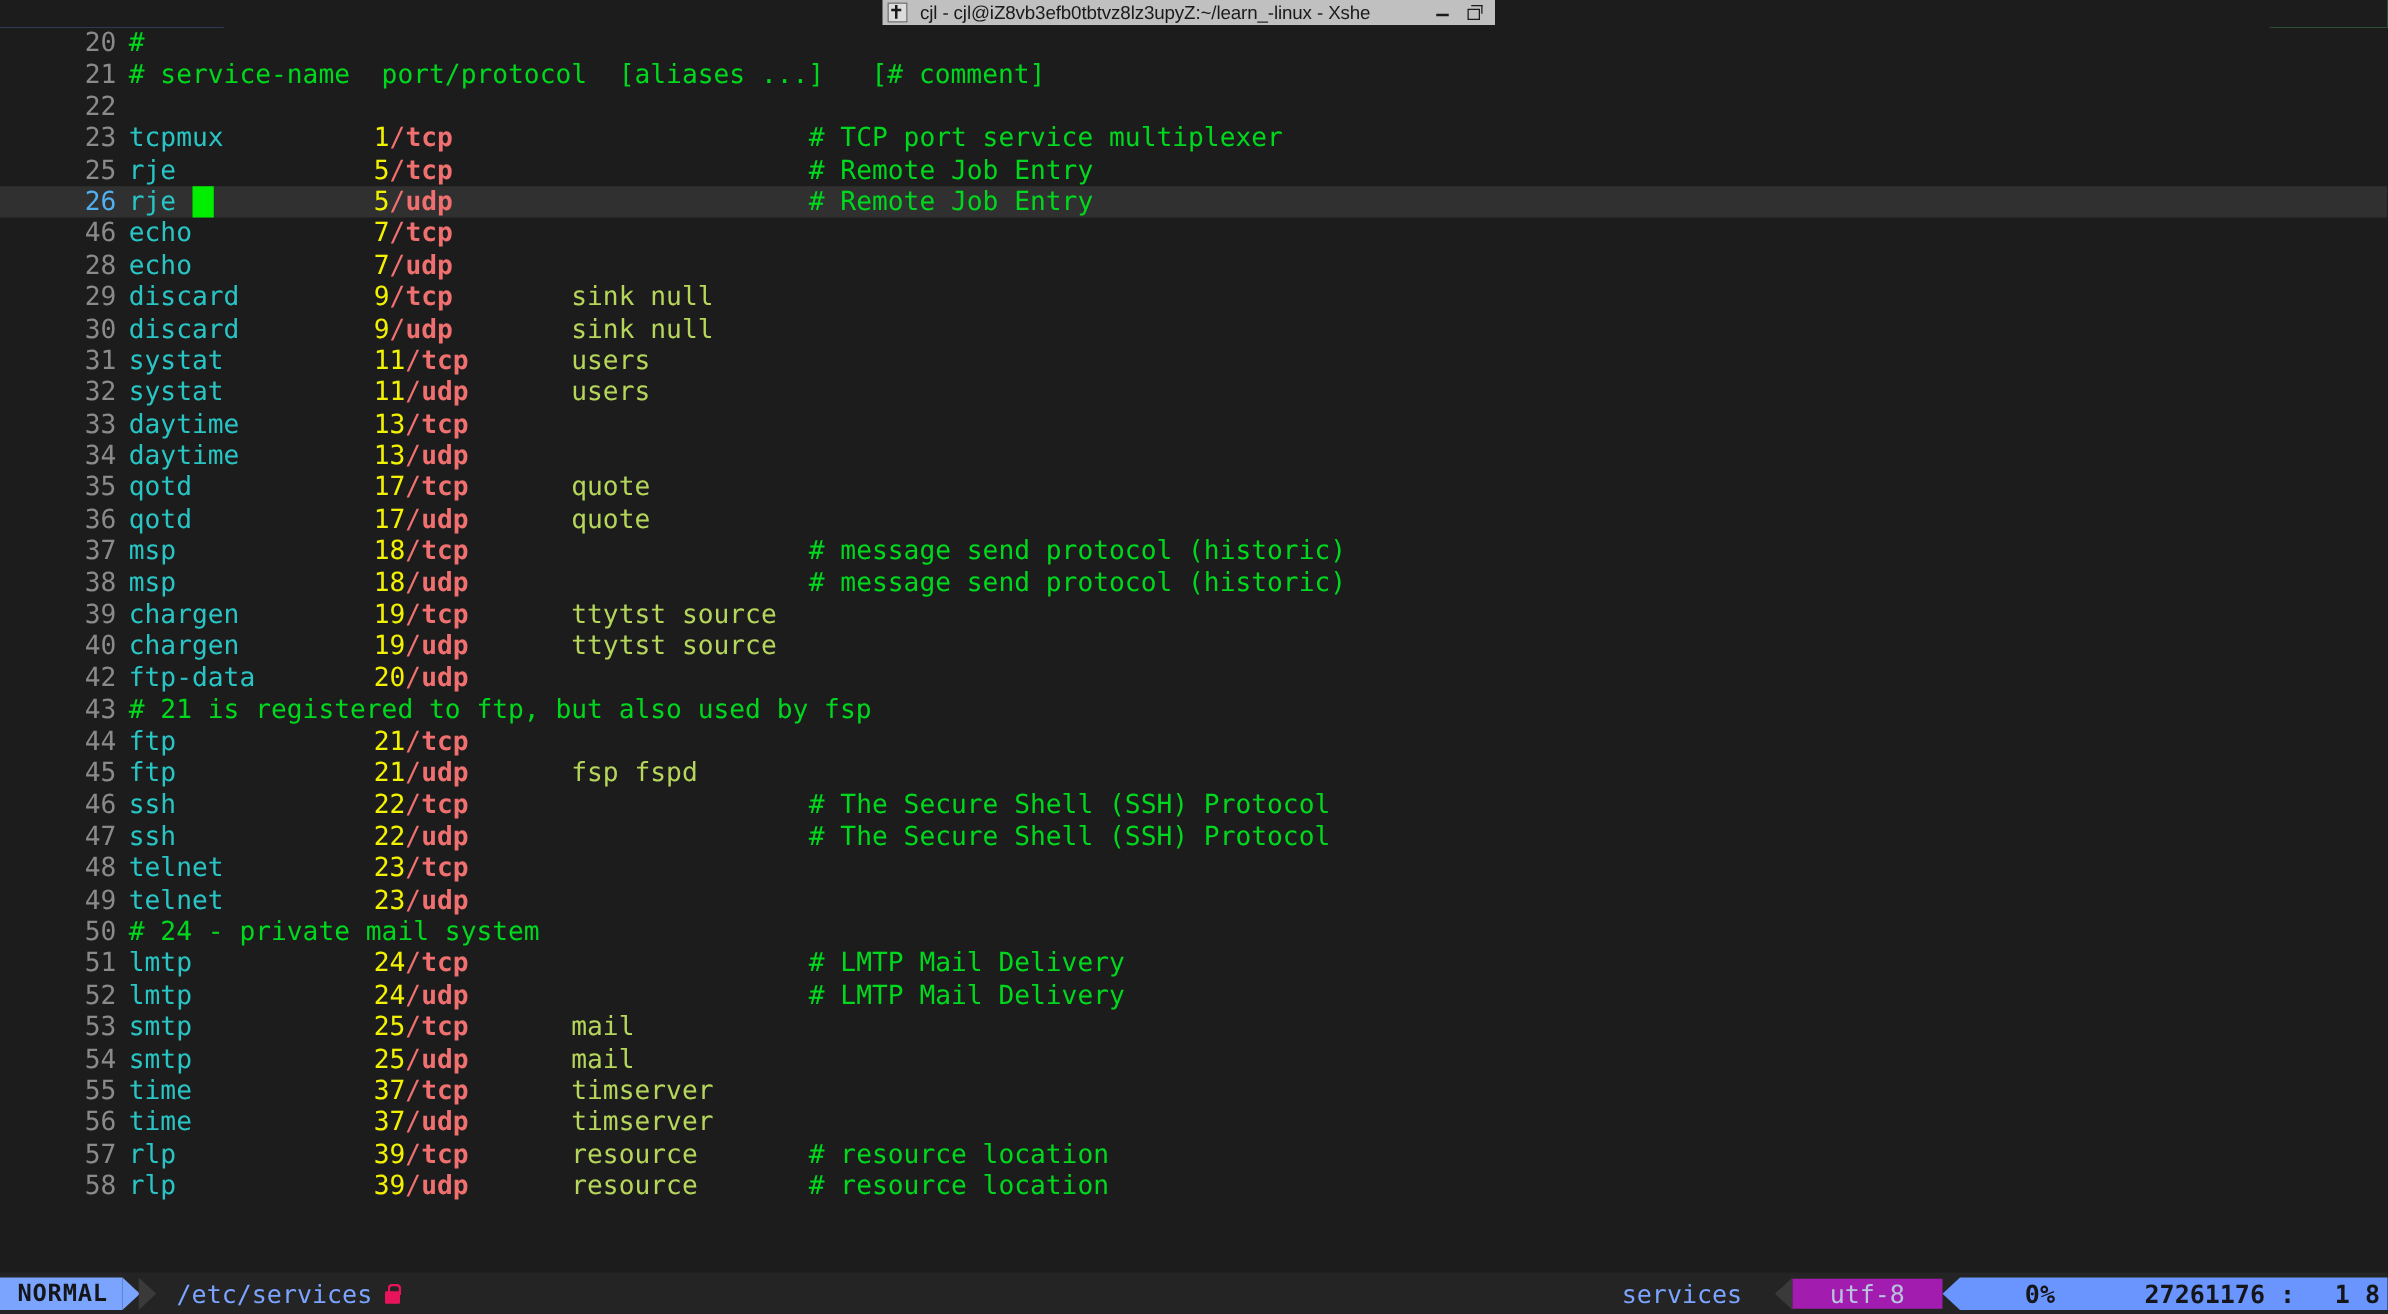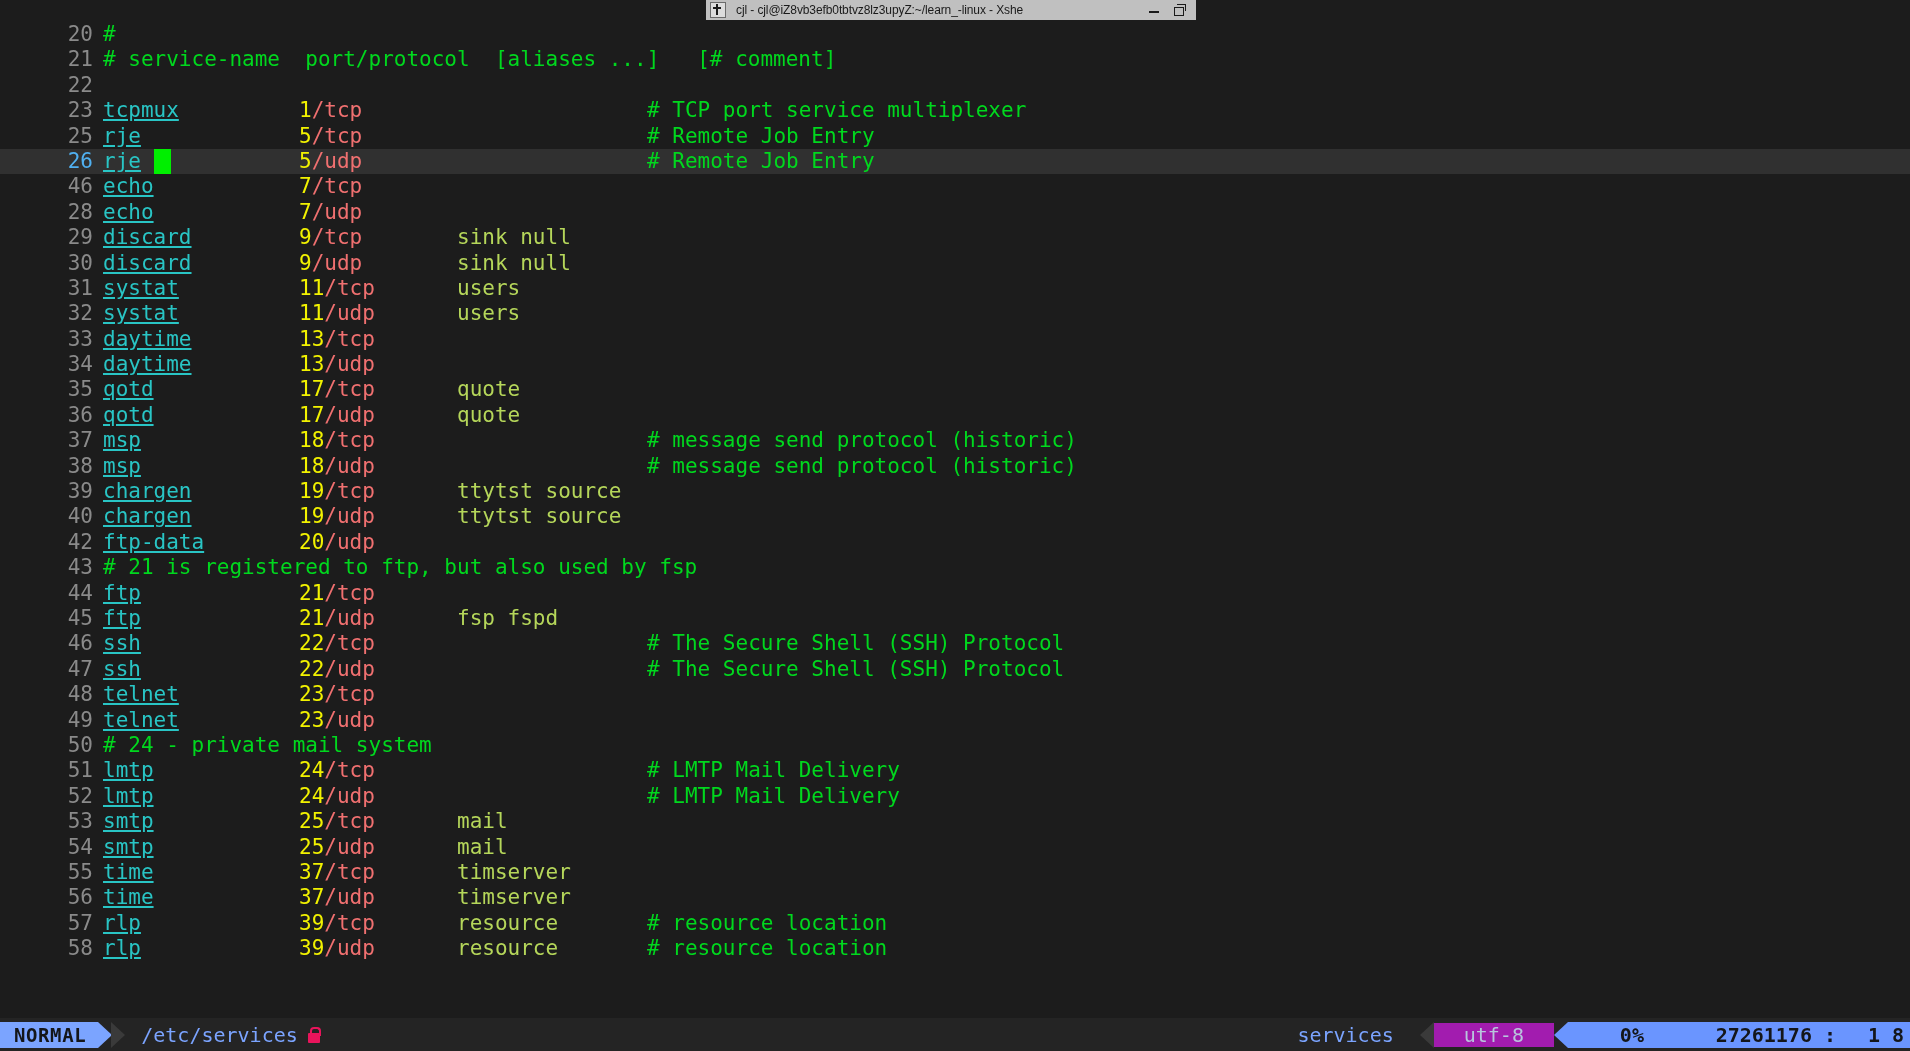"cjl -" #titlebar-inner { font-size: 12px -> 15px }
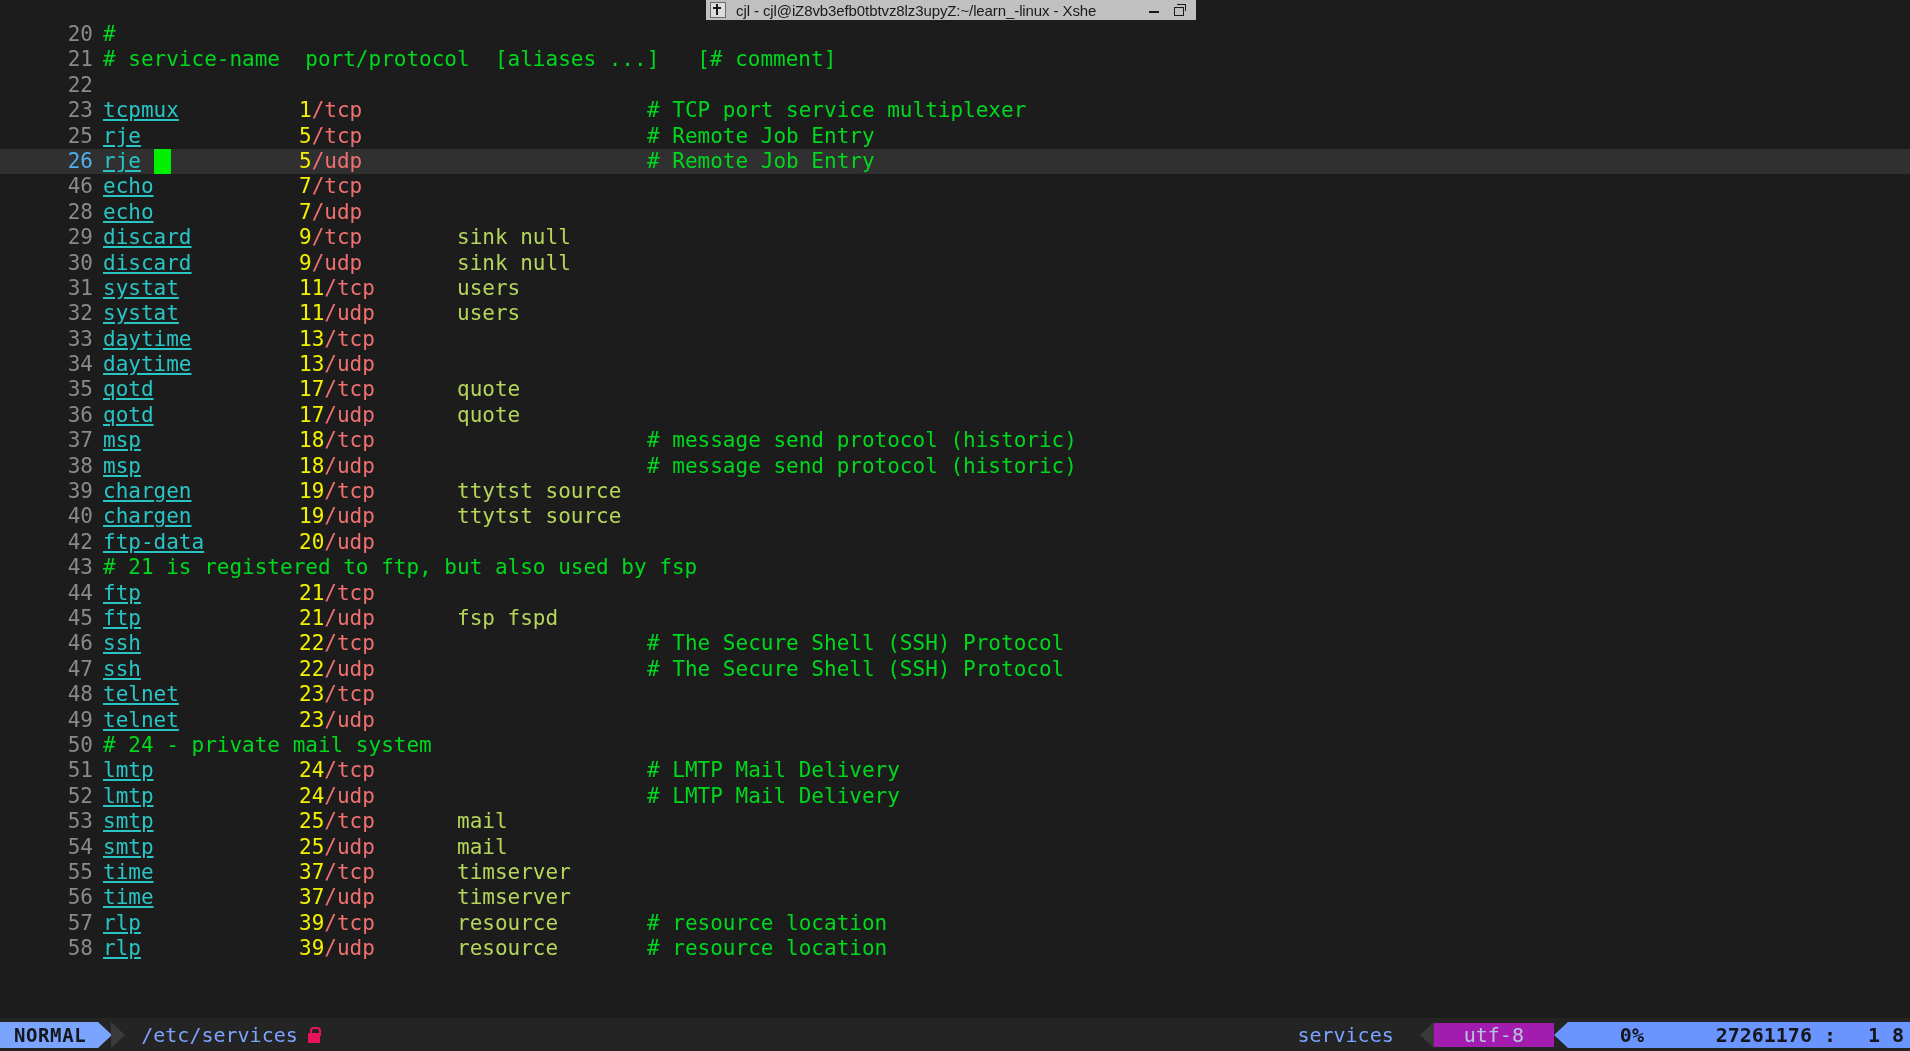"tcpmux" .c-name { text-decoration: underline -> none }
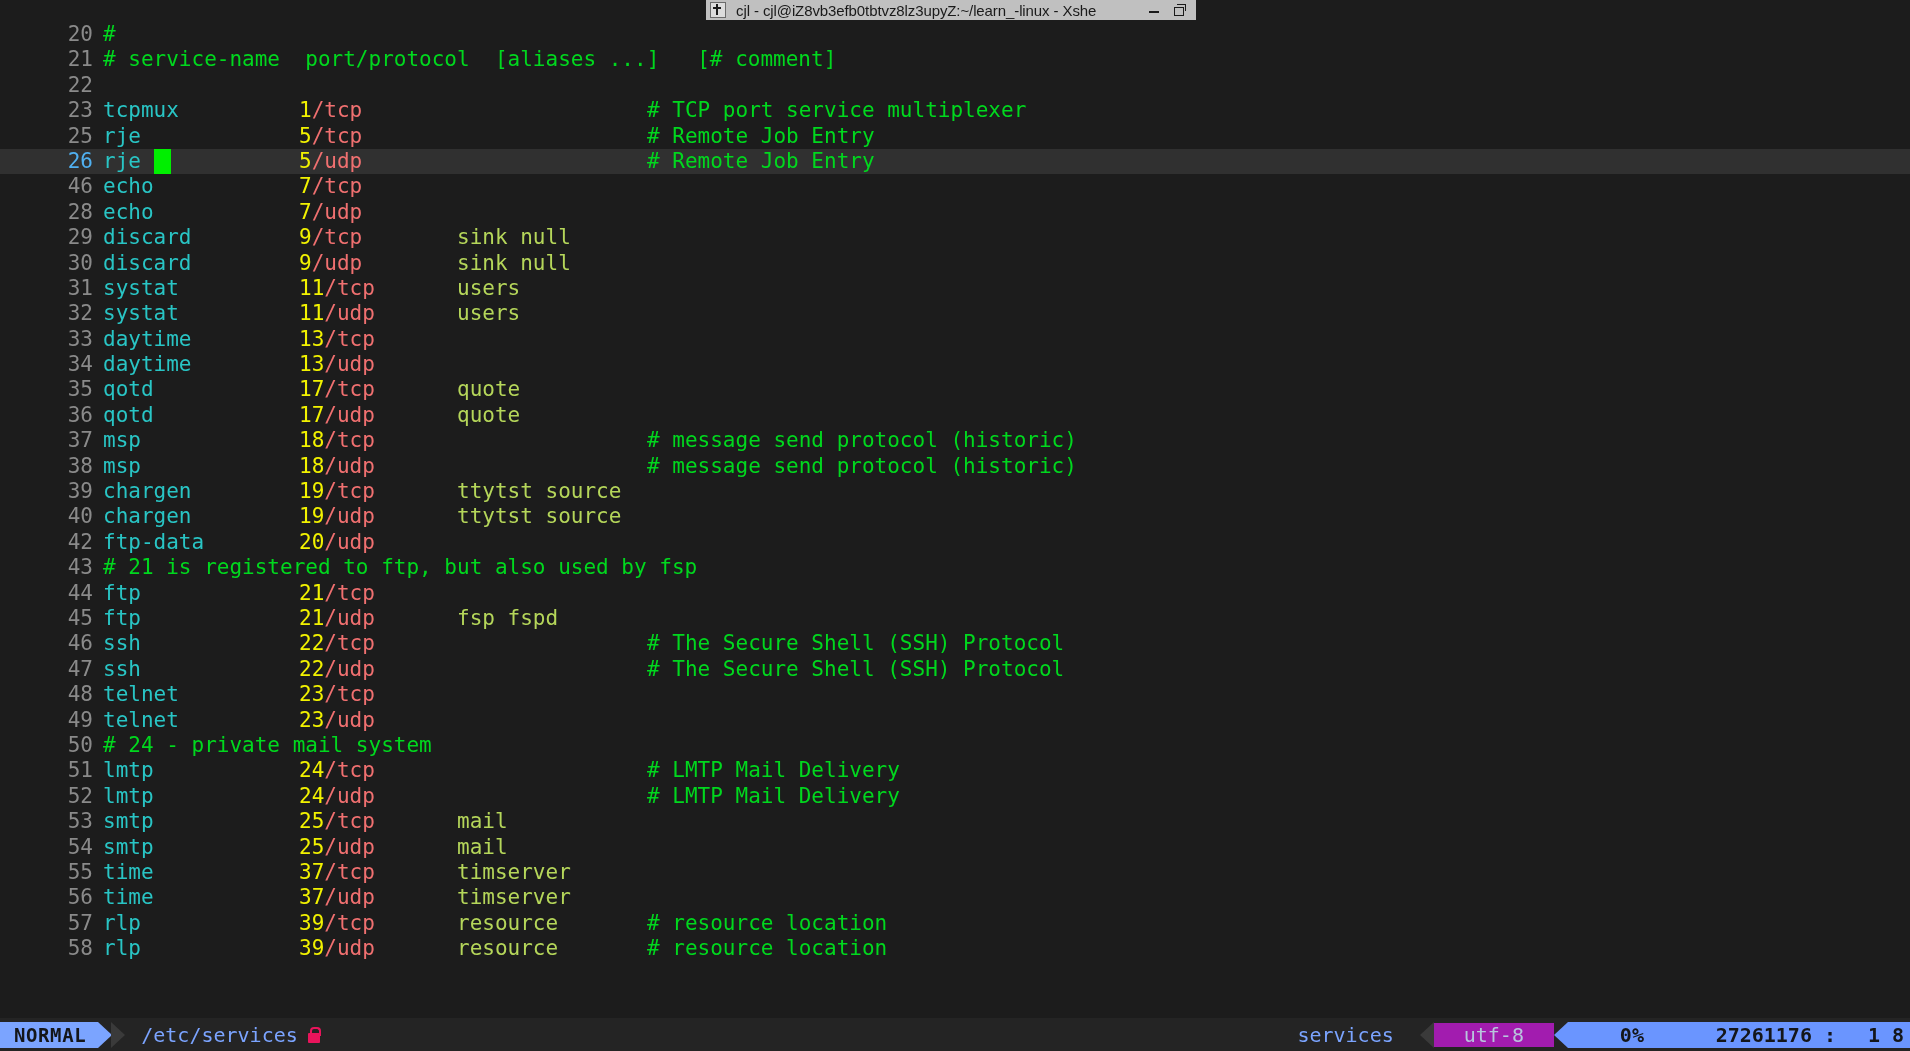"tcp" .col-proto { font-weight: none -> bold }
